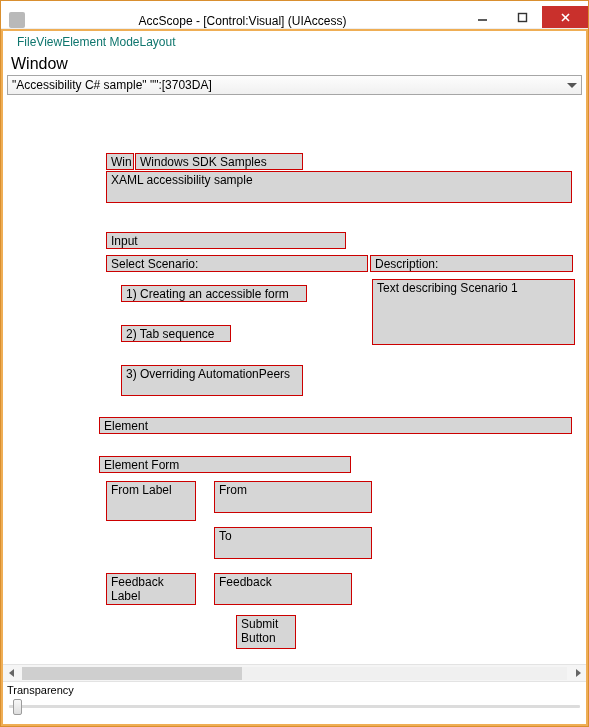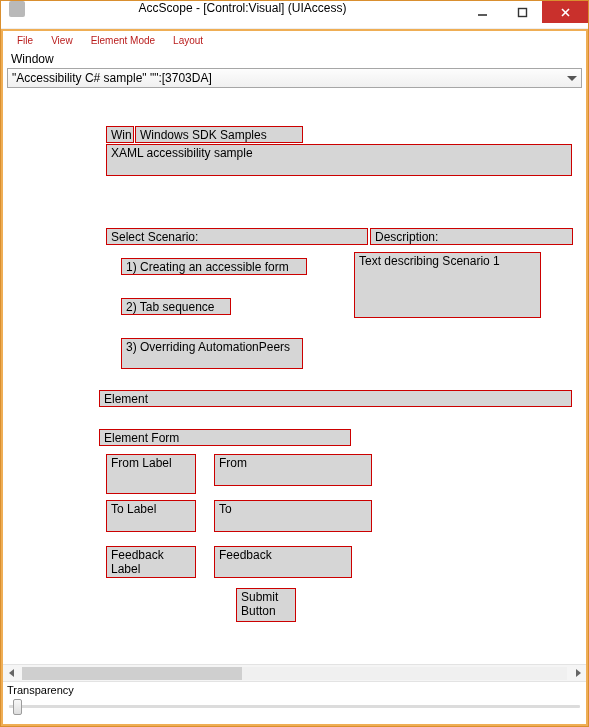"AccScope - [Control:Visual] (UIAccess)" .titlebar { align-items: flex-start -> flex-end }
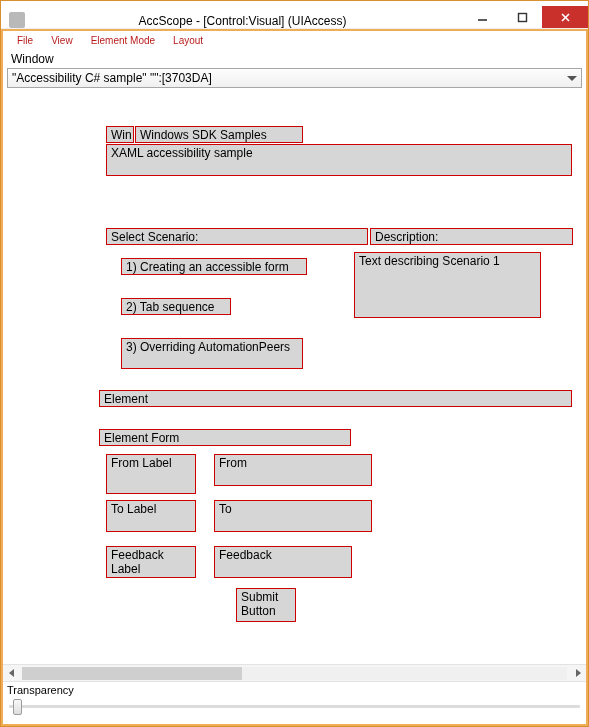"File" .menubar { color: #b91c1c -> #0f766e; font-size: 10px -> 12px; gap: 18px -> none }
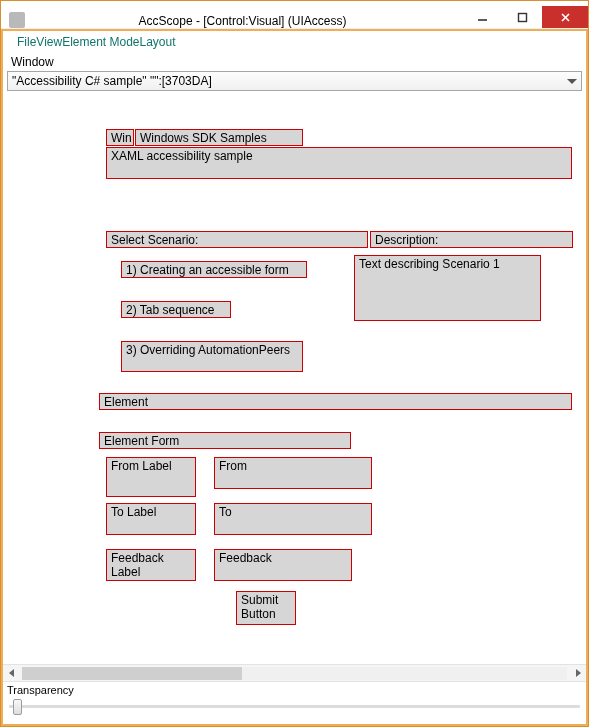"Window" .win-label { font-size: 12px -> 16px }
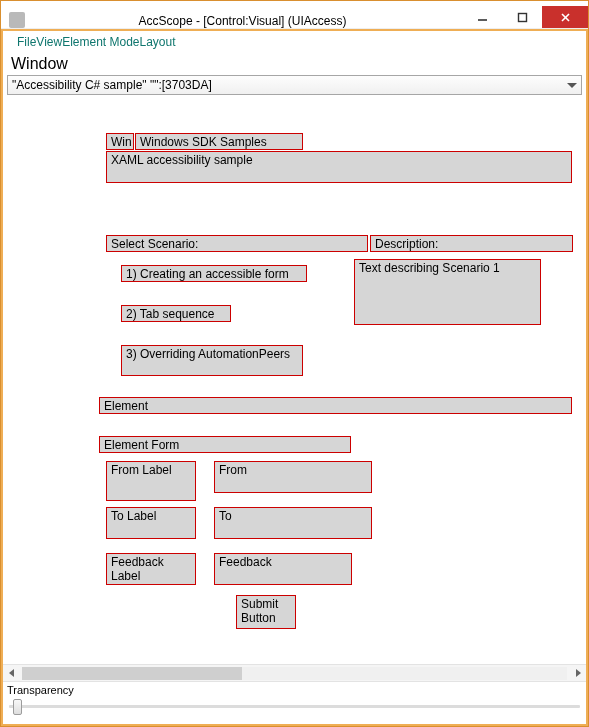"Win" .node { margin-top: none -> 20px }
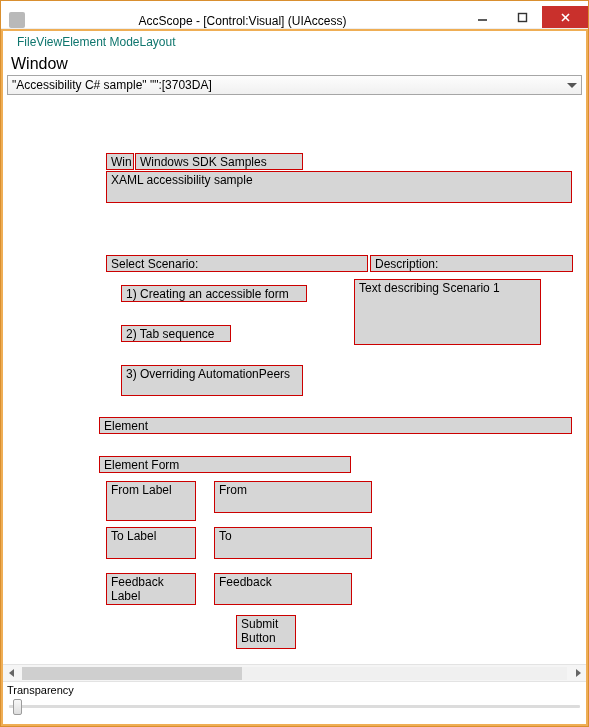"Input" div.node { html: none -> <div>Input</div> }
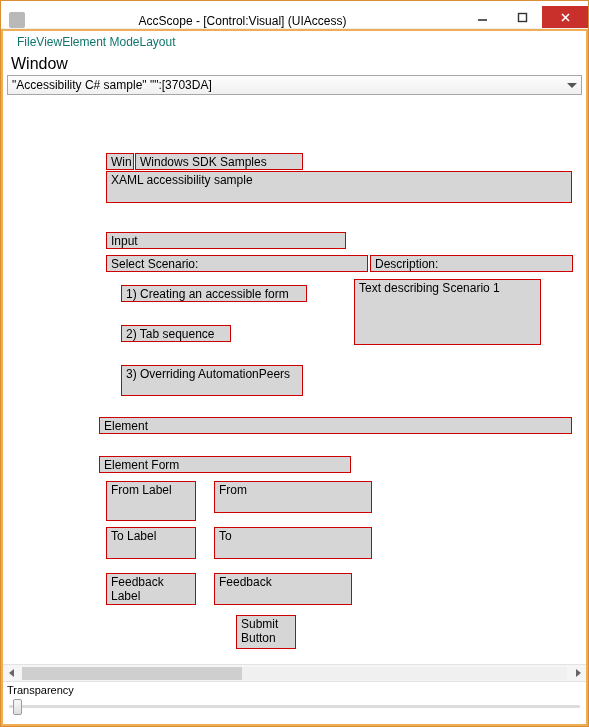"Text describing Scenario 1" div.node { left: 351px -> 369px; width: 187px -> 203px }
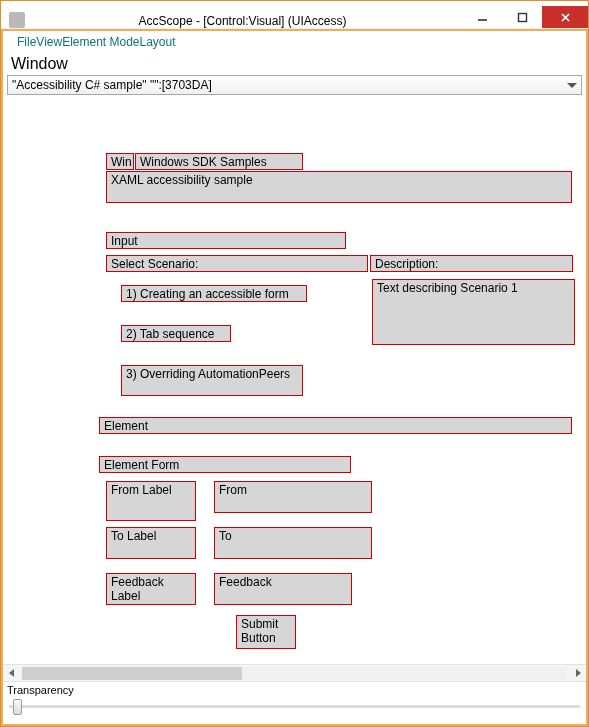"To Label" div.node { html: <div>To Label</div> -> none }
